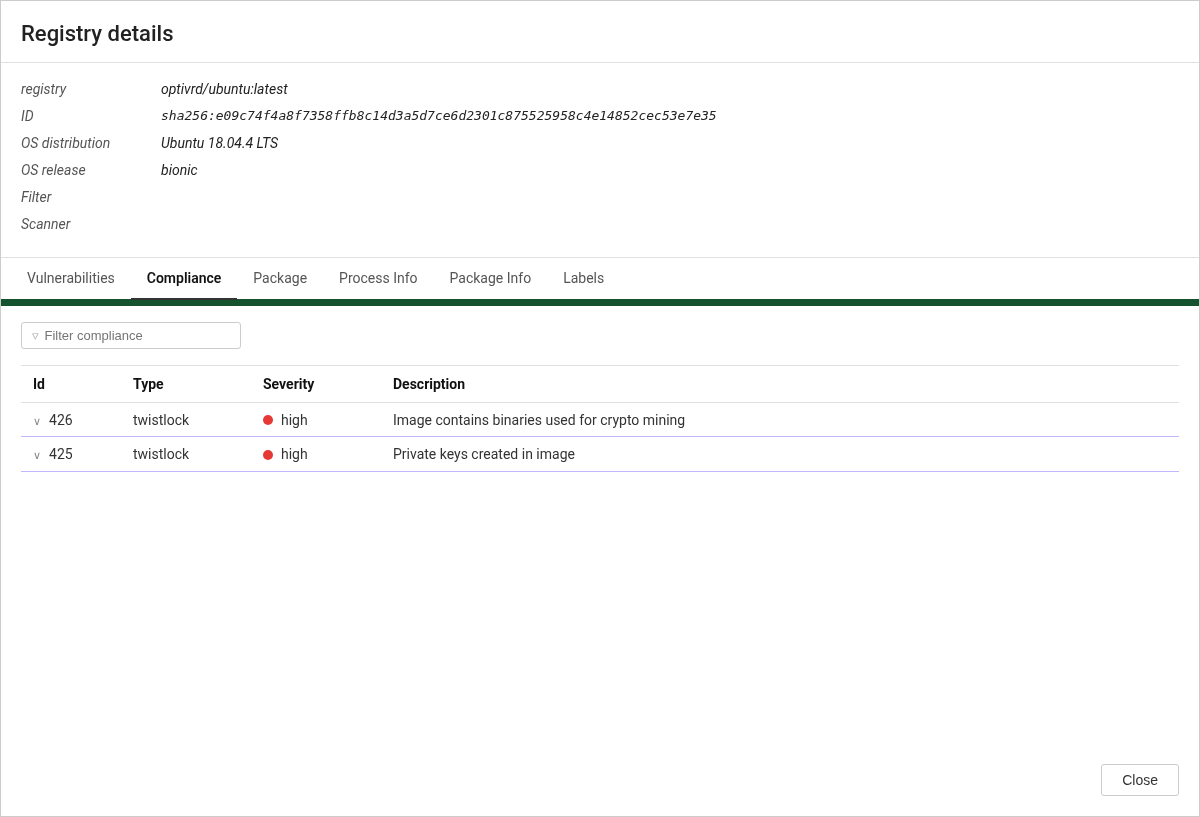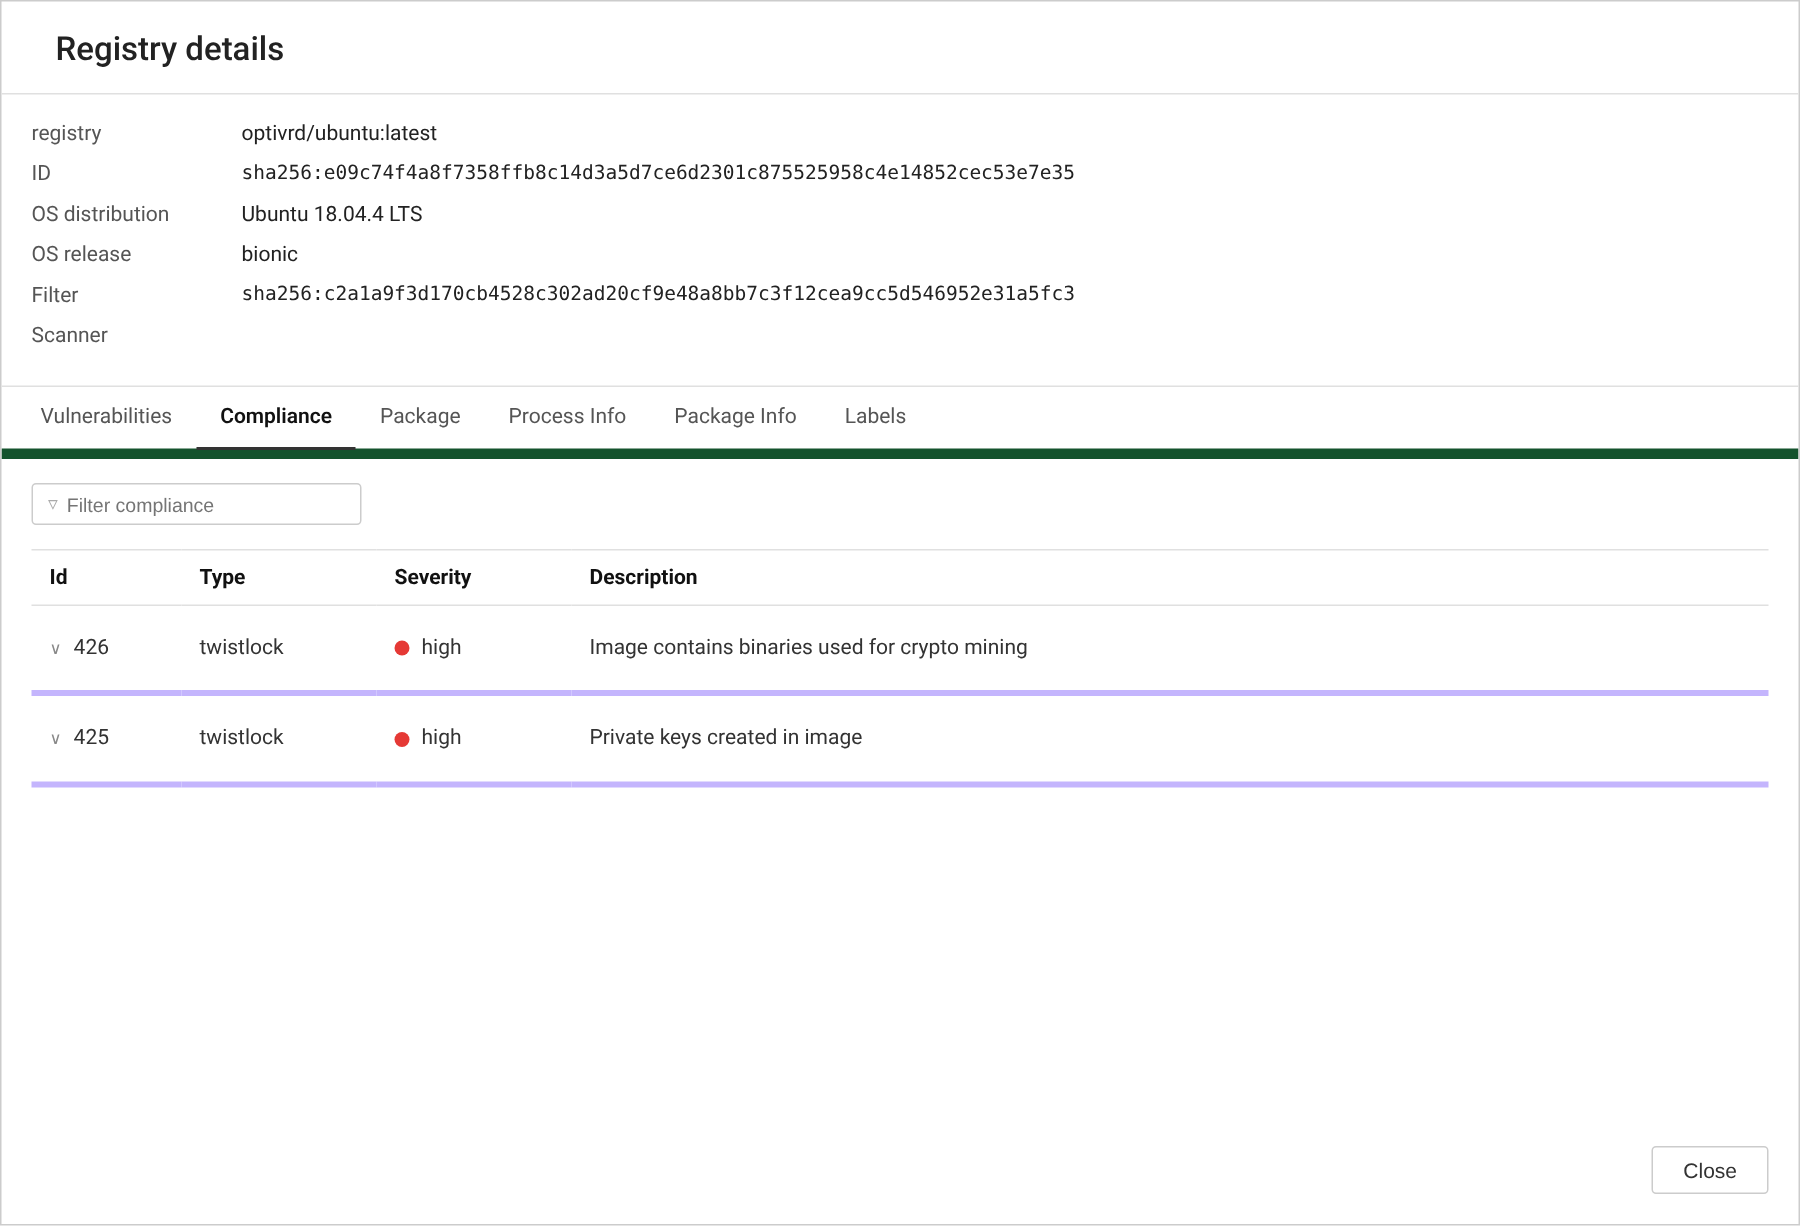"Registry details" .page-title { padding: 20px 20px 16px 36px -> 20px 20px 16px 20px }
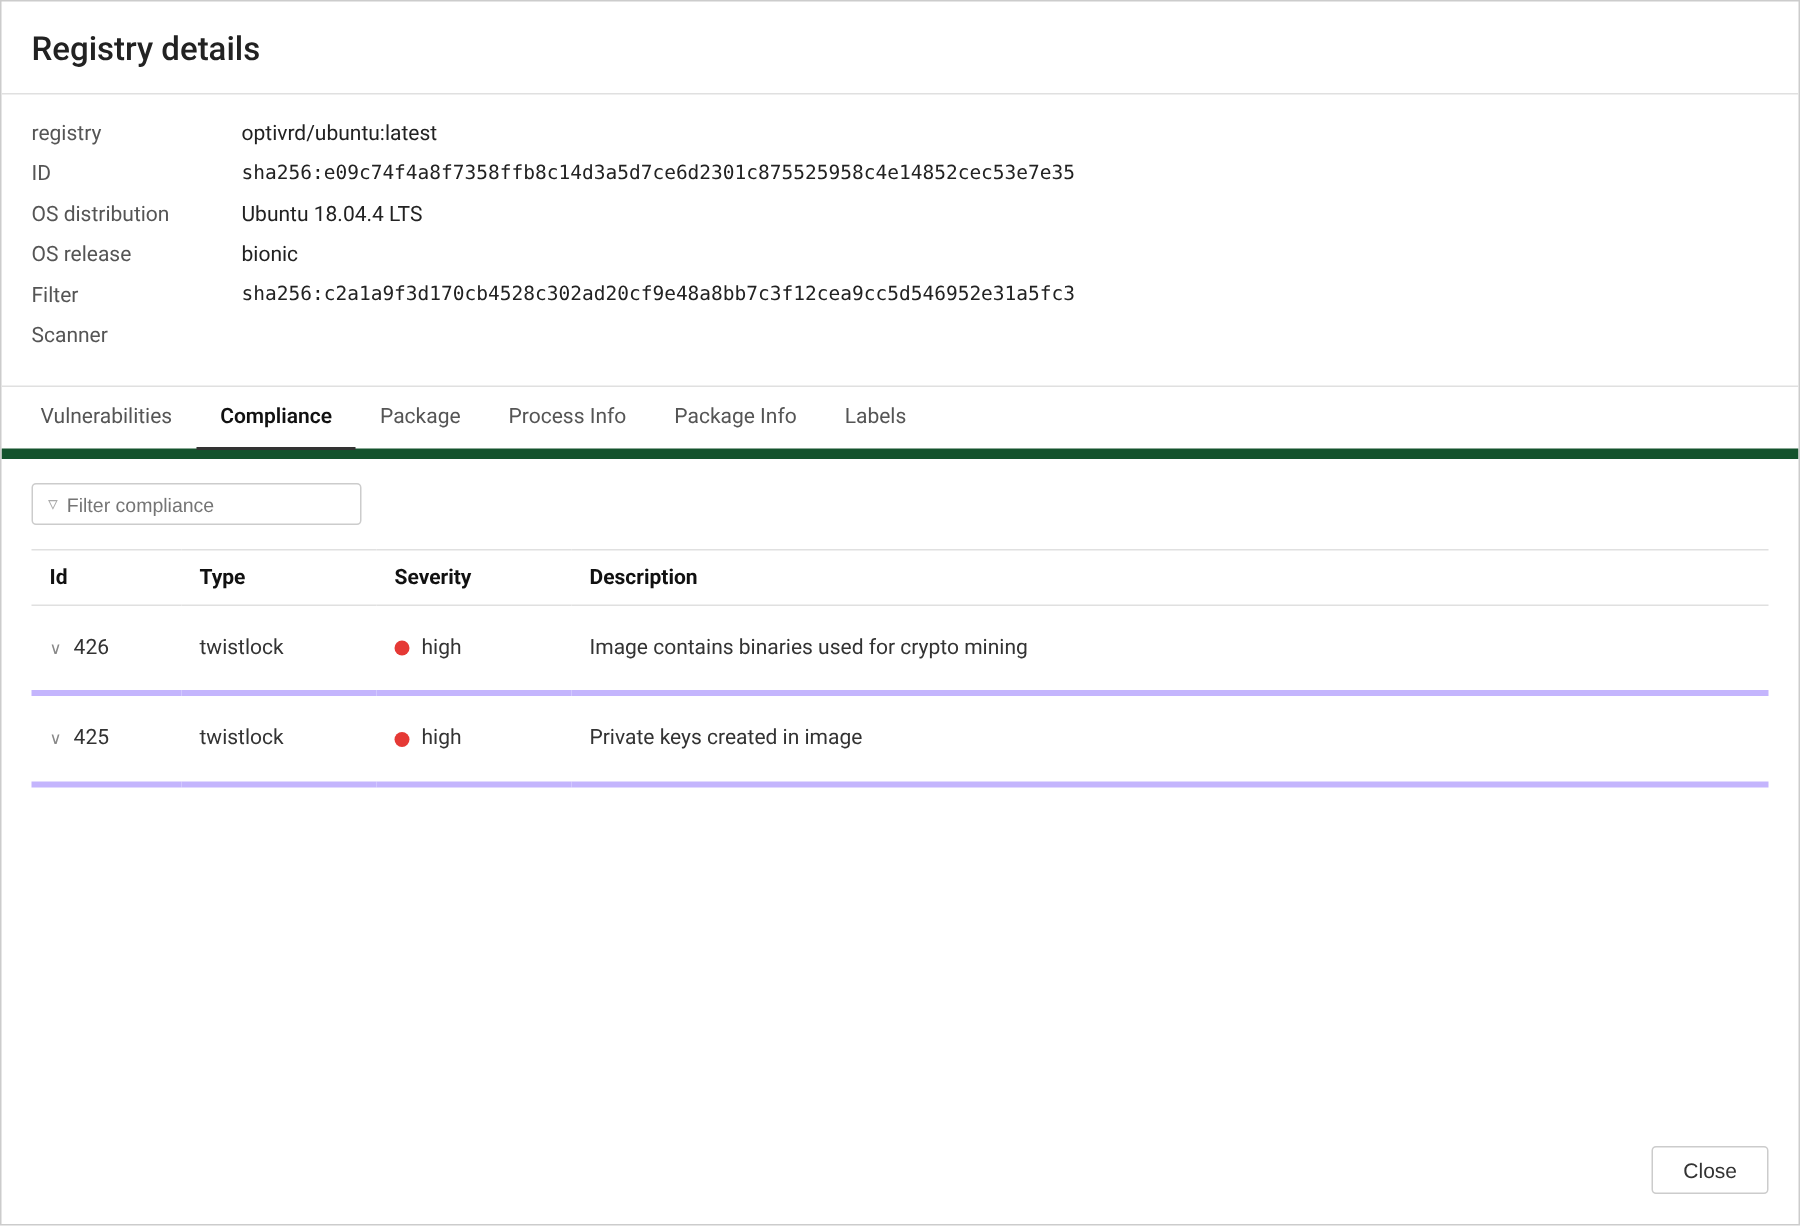"registry" .info-row { font-style: none -> italic }
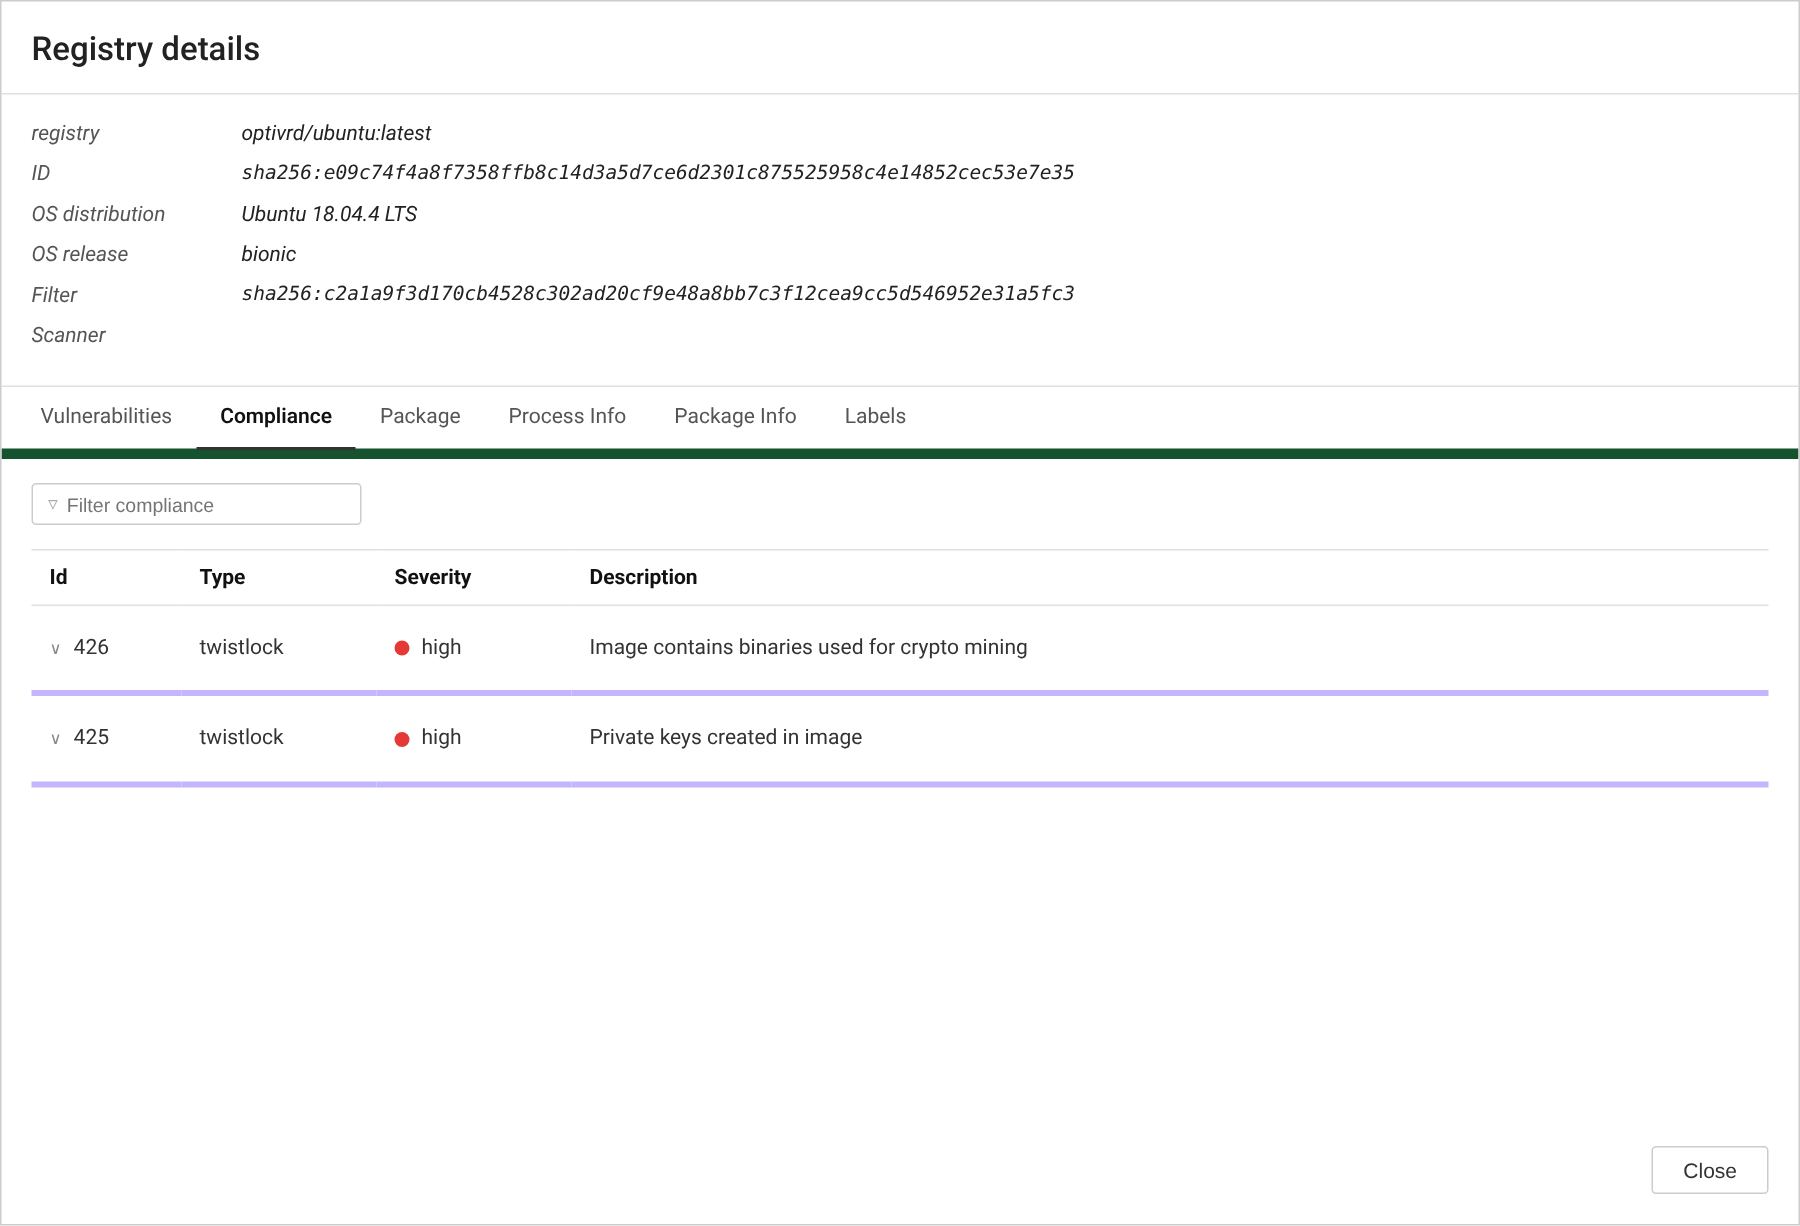"sha256:c2a1a9f3d170cb4528c302ad20cf9e48a" span.info-value { html: <span>sha256:c2a1a9f3d170cb4528c302ad20cf9e48a8bb7c3f12cea9cc5d546952e31a5fc3</span> -> none }
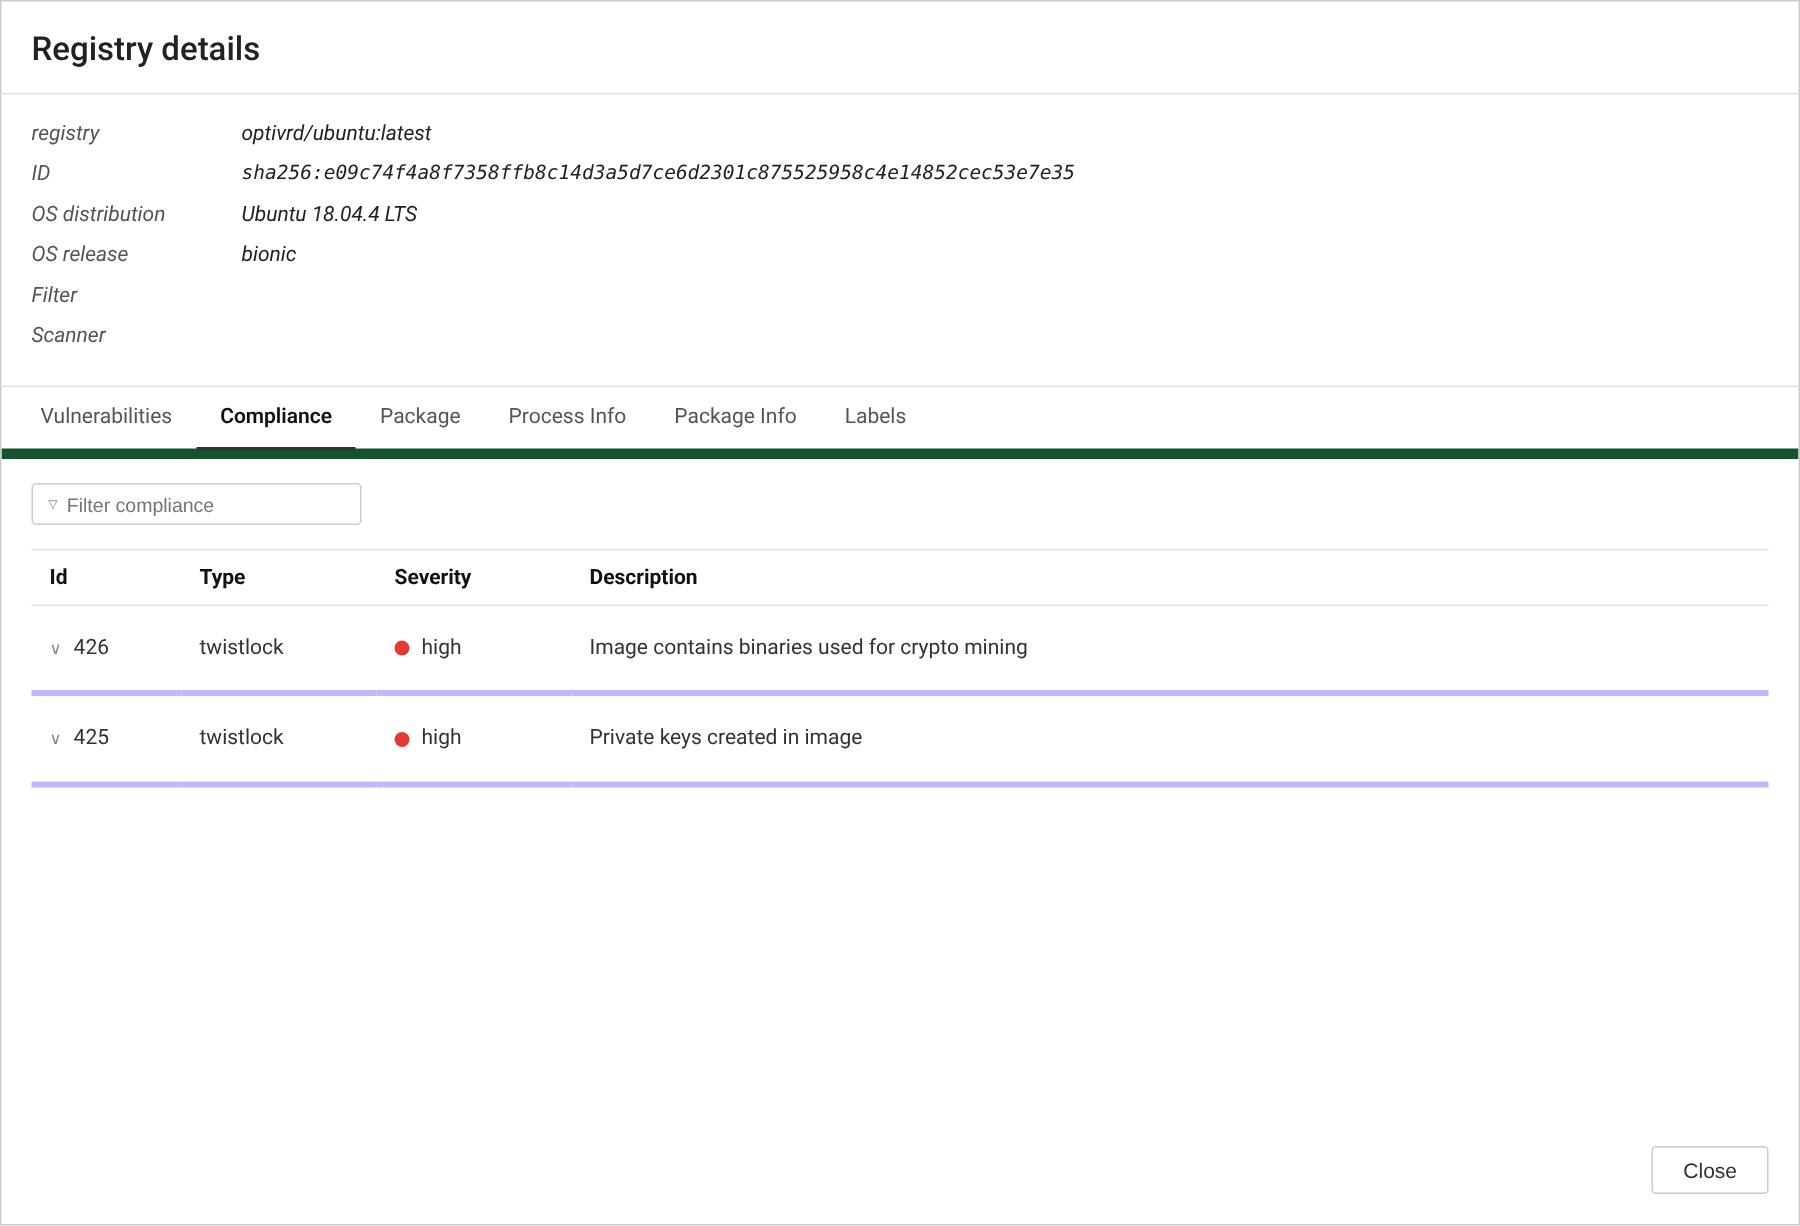"∨ 426" .table td { border-bottom: 4px solid #c4b5fd -> 1px solid #c4b5fd; padding: 20px 12px -> 8px 12px }
